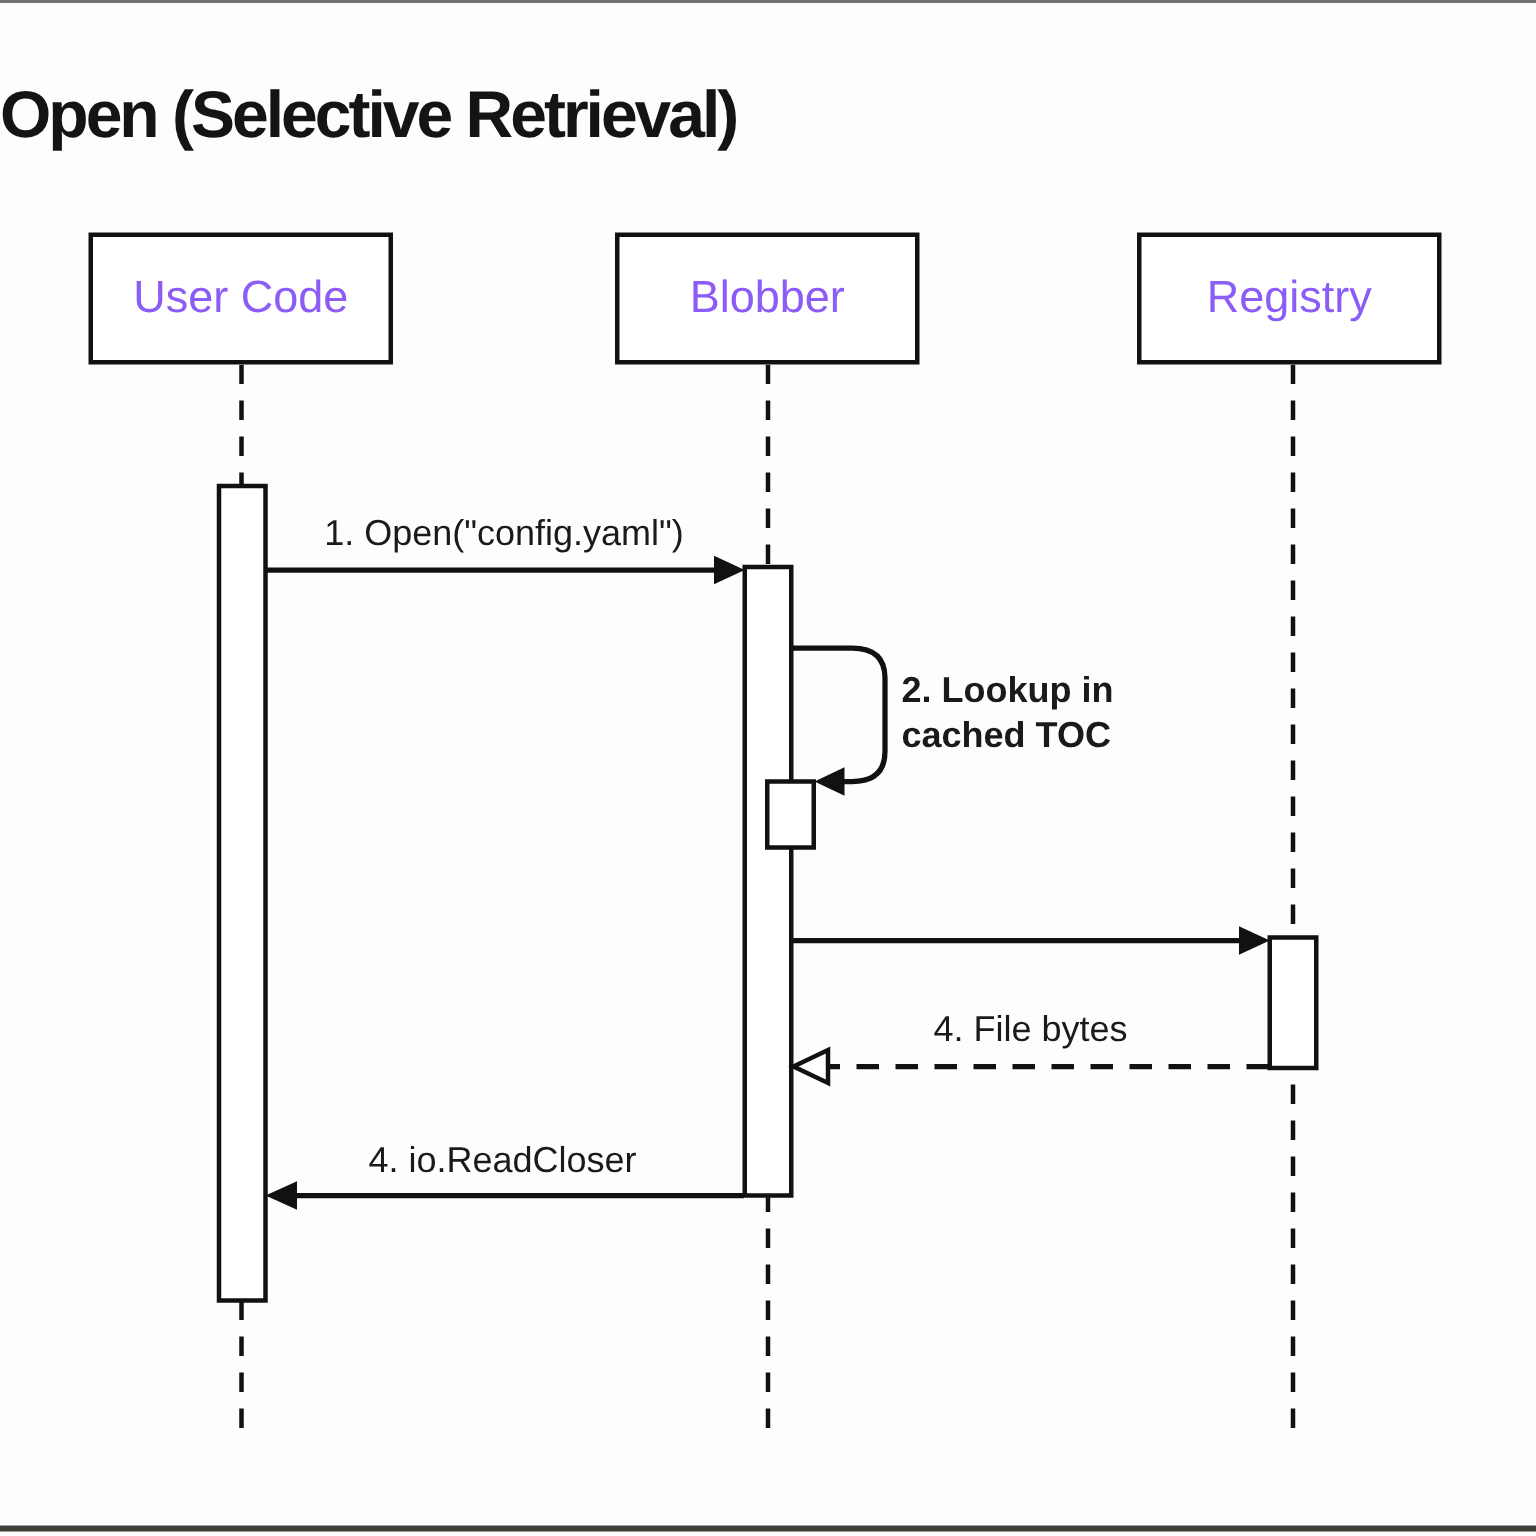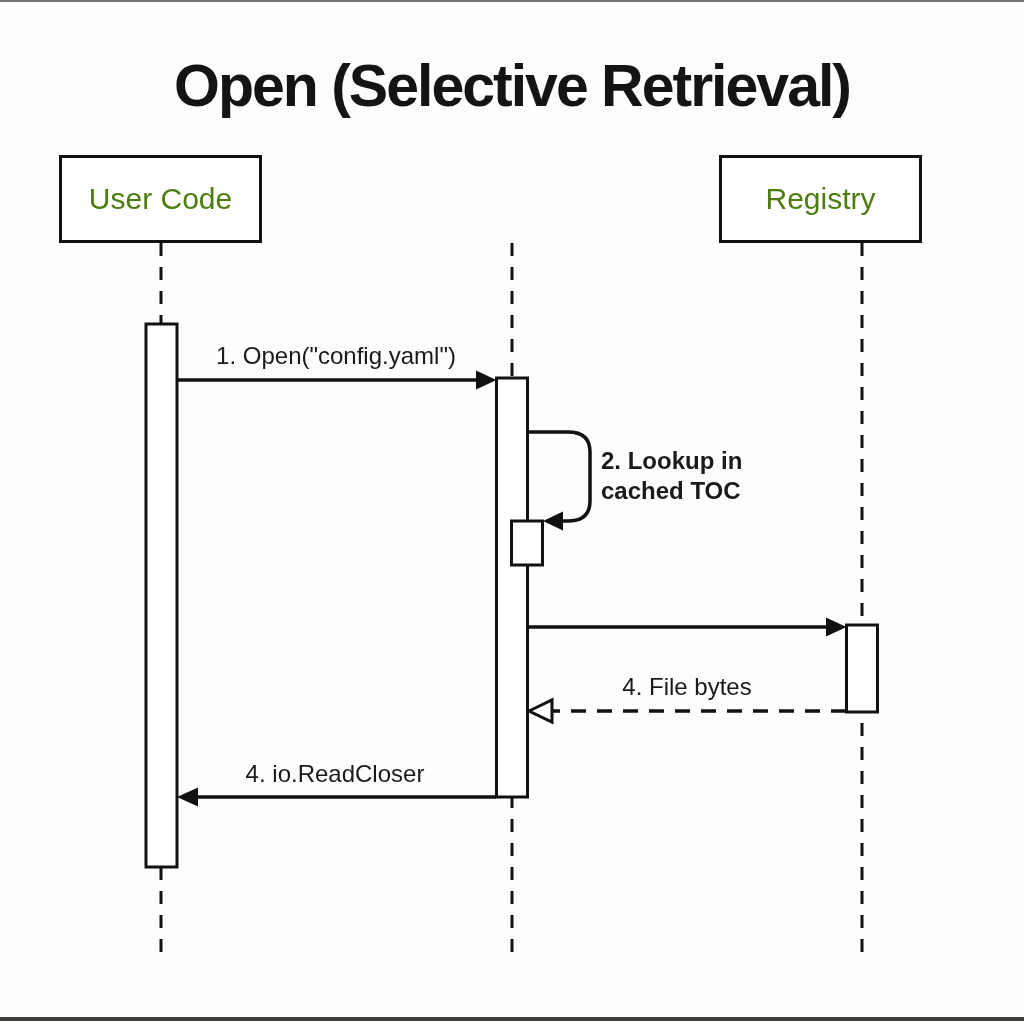"Open (Selective Retrieval)" .diagram-title { font-size: 59px -> 44px; text-align: center -> none }
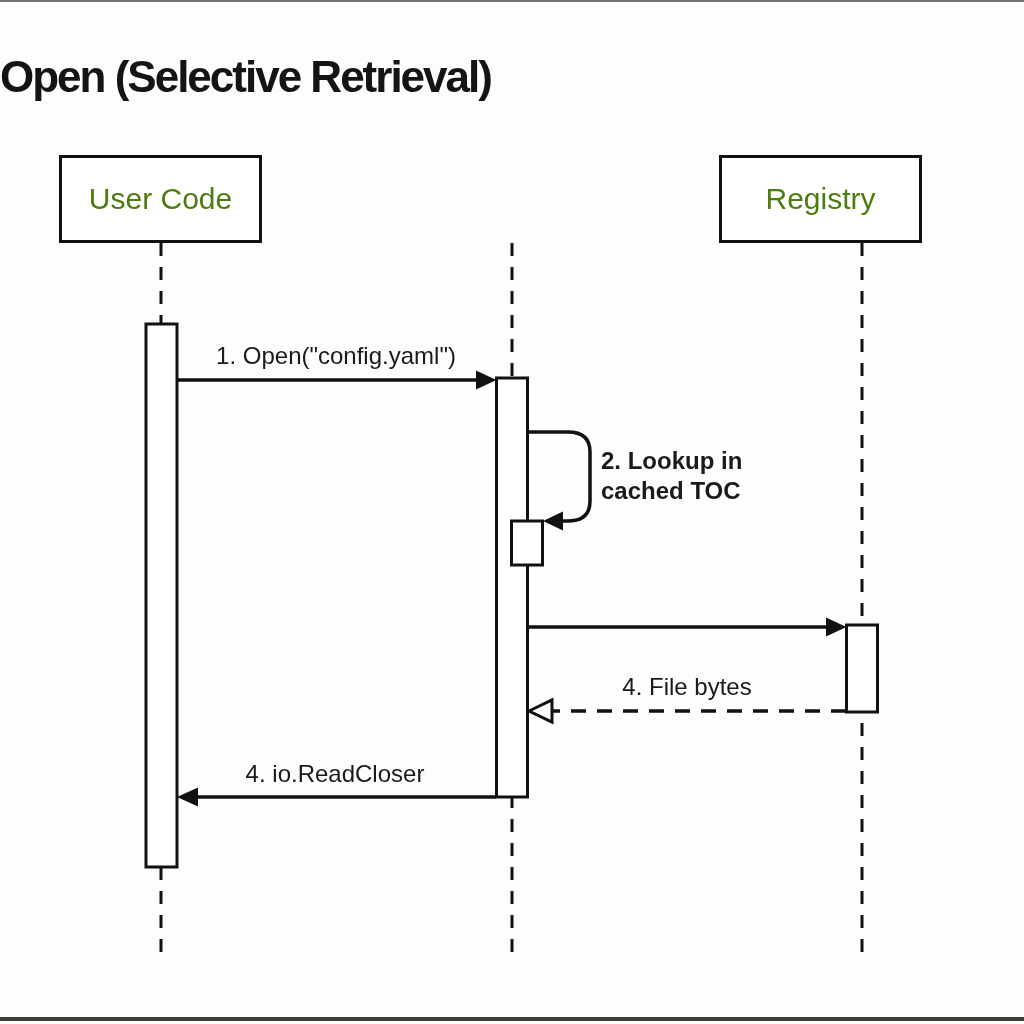"User Code" .participant { color: #4d7c0f -> #8b5cf6 }
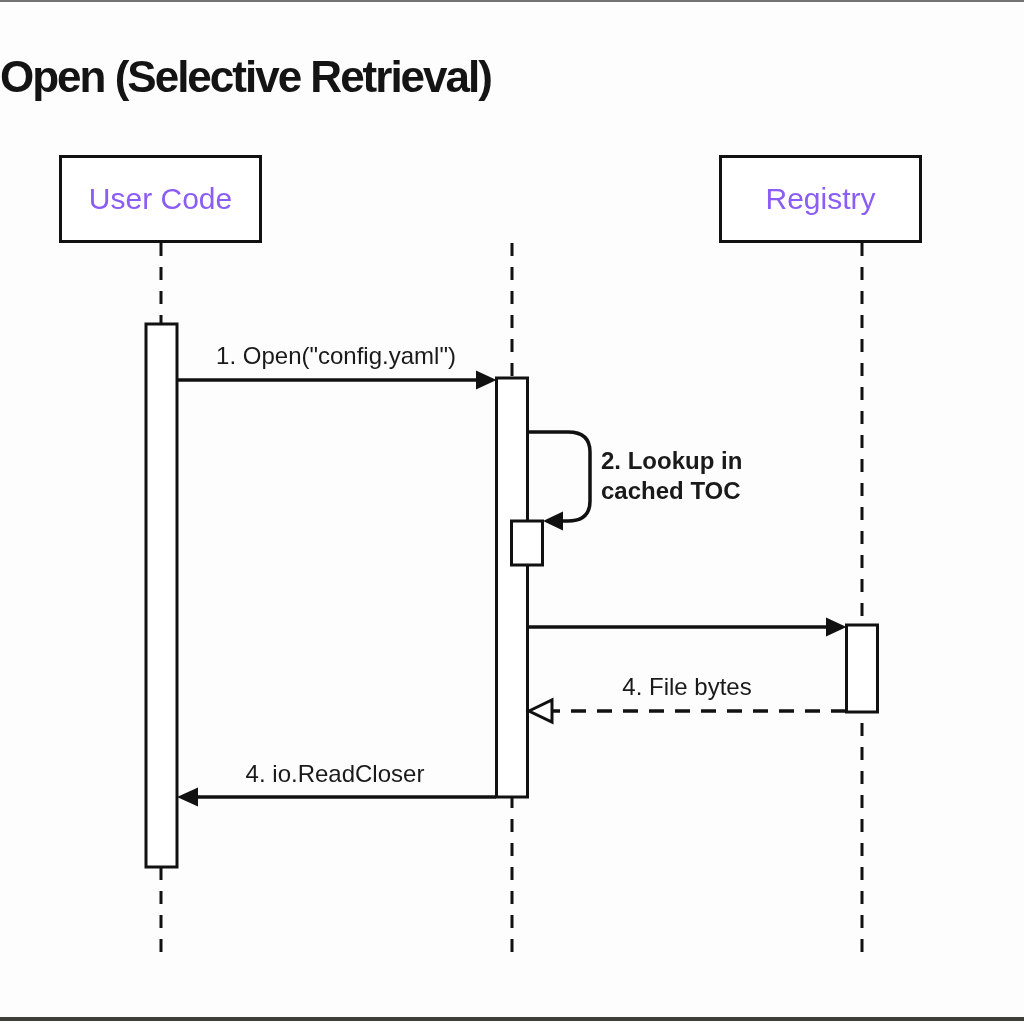"Blobber" div.participant { html: none -> <div> <span>Blobber</span> </div> }
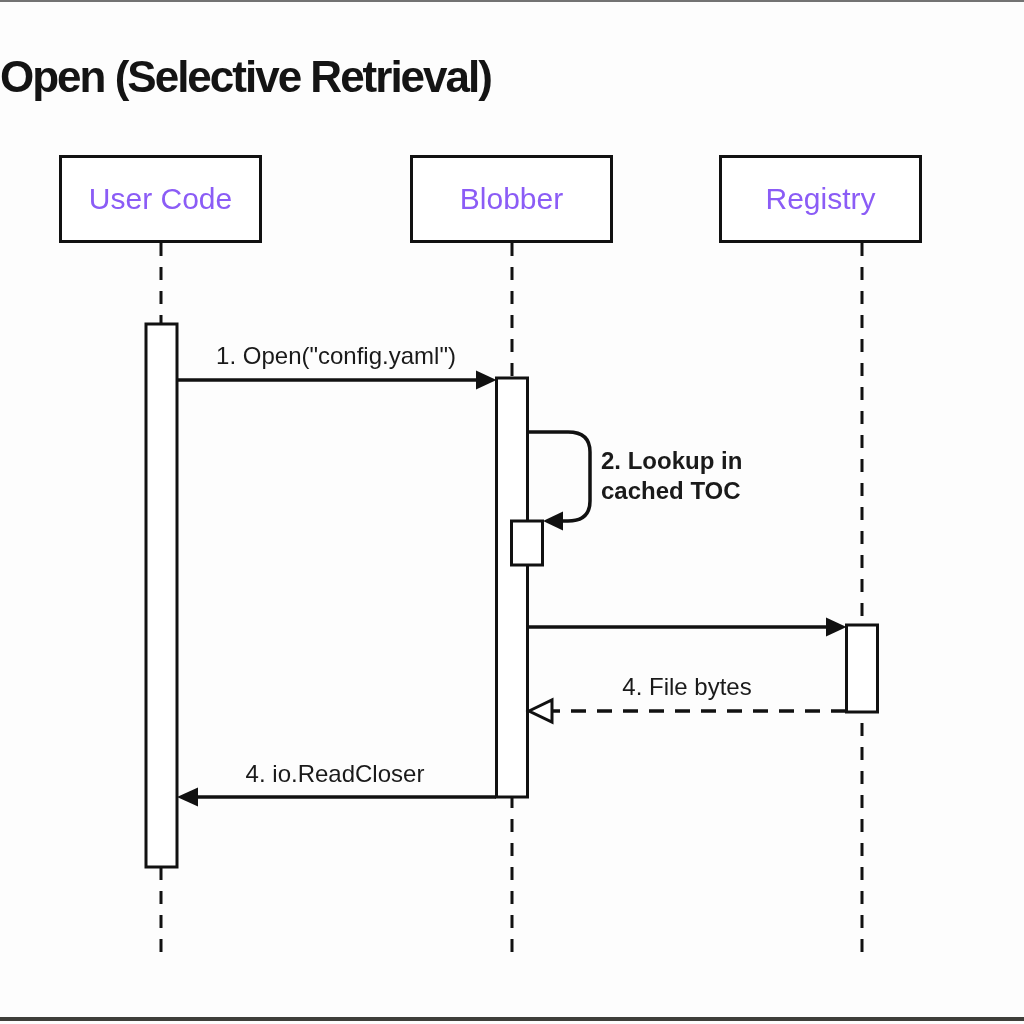"Registry" .participant.p-registry { left: 719px -> 758px }
